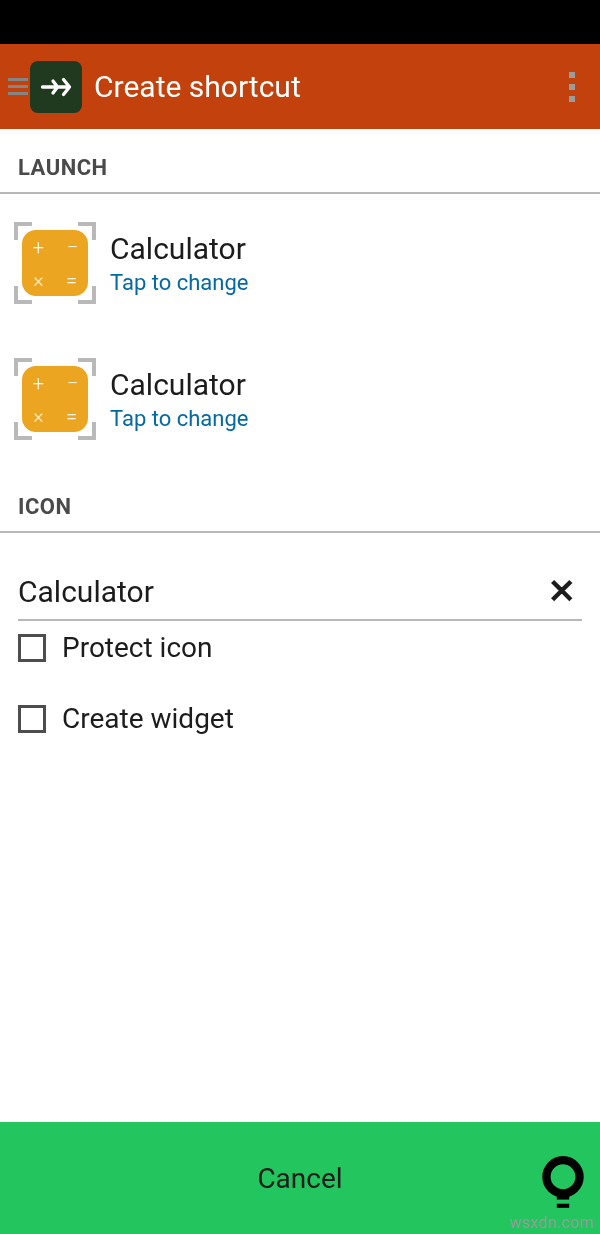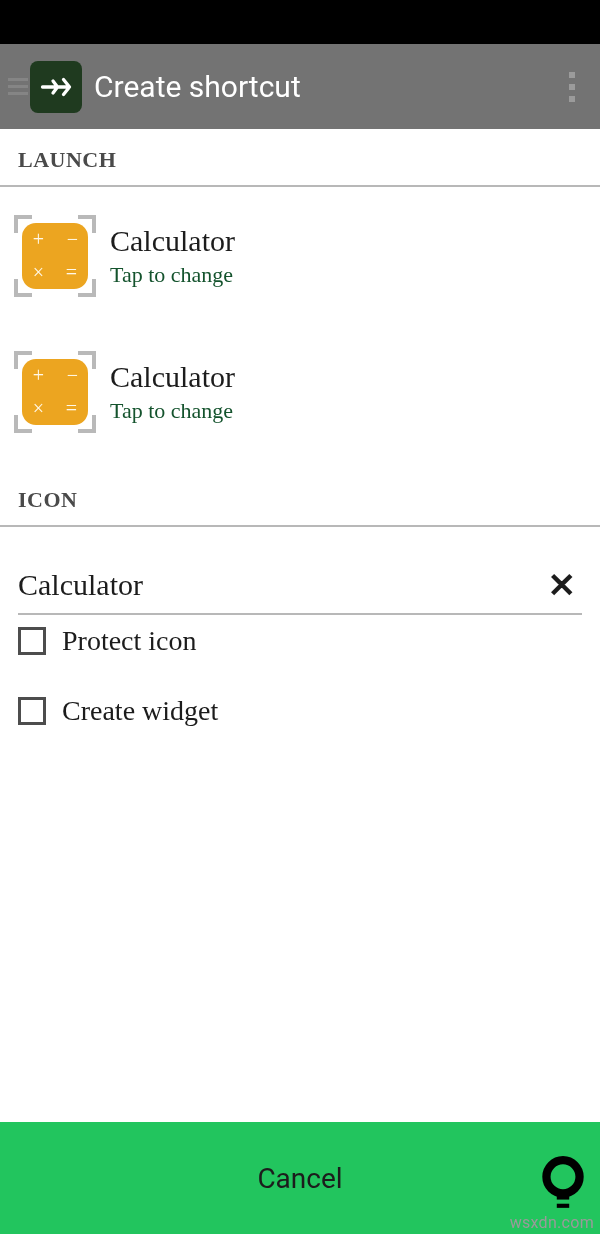"Create shortcut" .appbar { background: #737373 -> #c2410c }
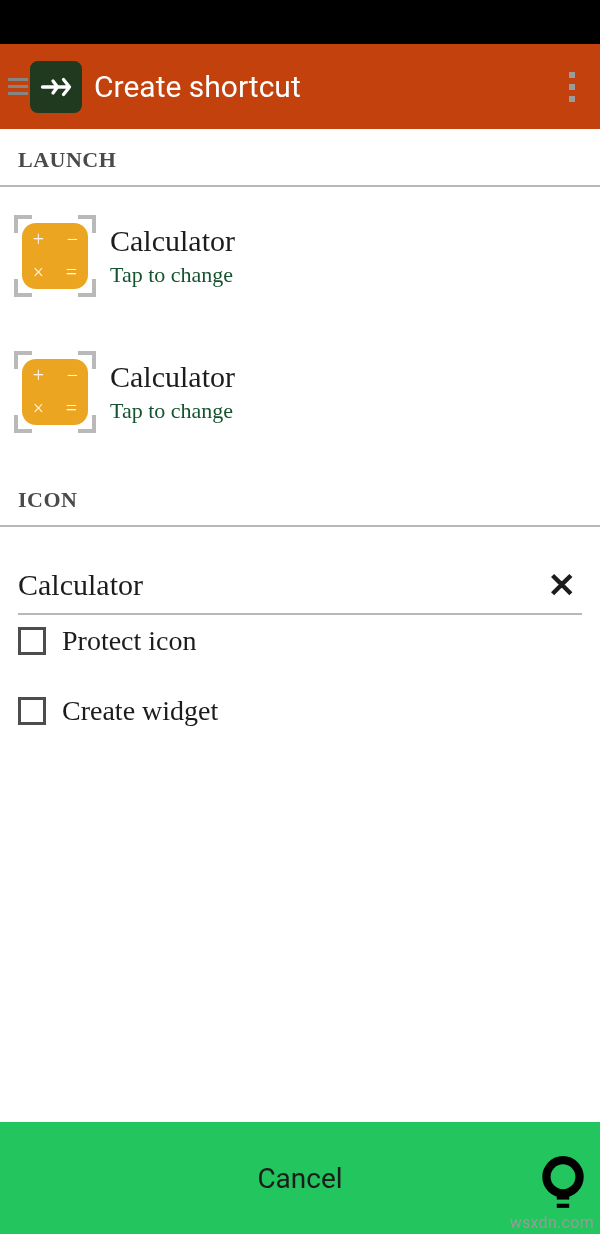"LAUNCH" .content { font-family: Liberation Serif, serif -> none; padding-top: 4px -> 12px }
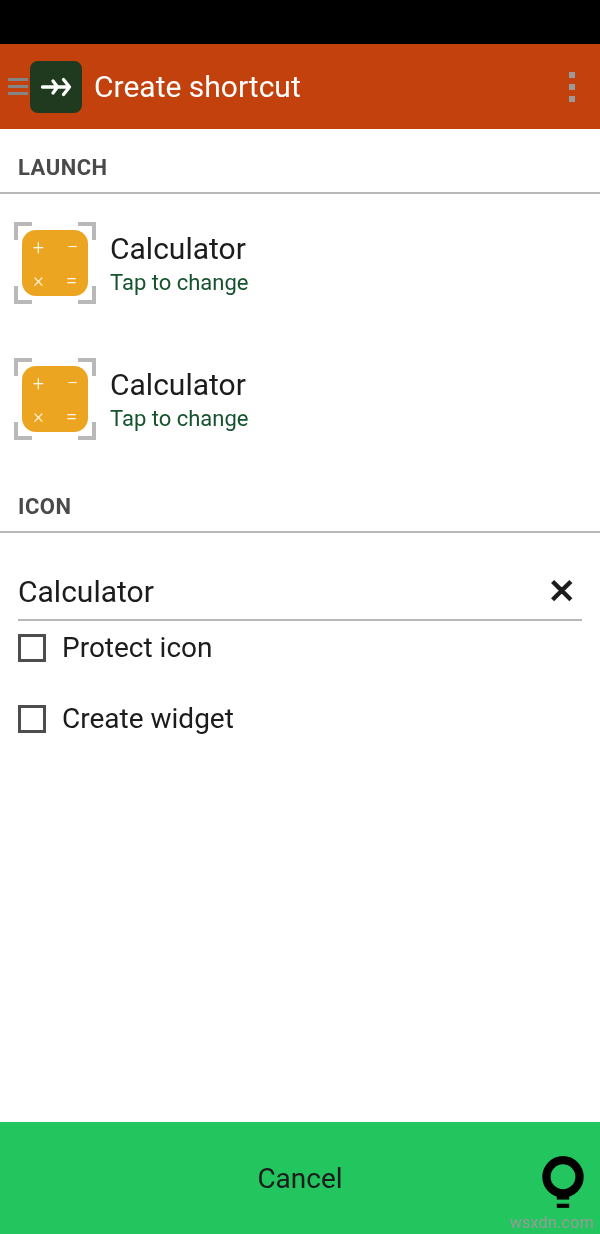"Tap to change" .item-text .sub { color: #14532d -> #0369a1 }
